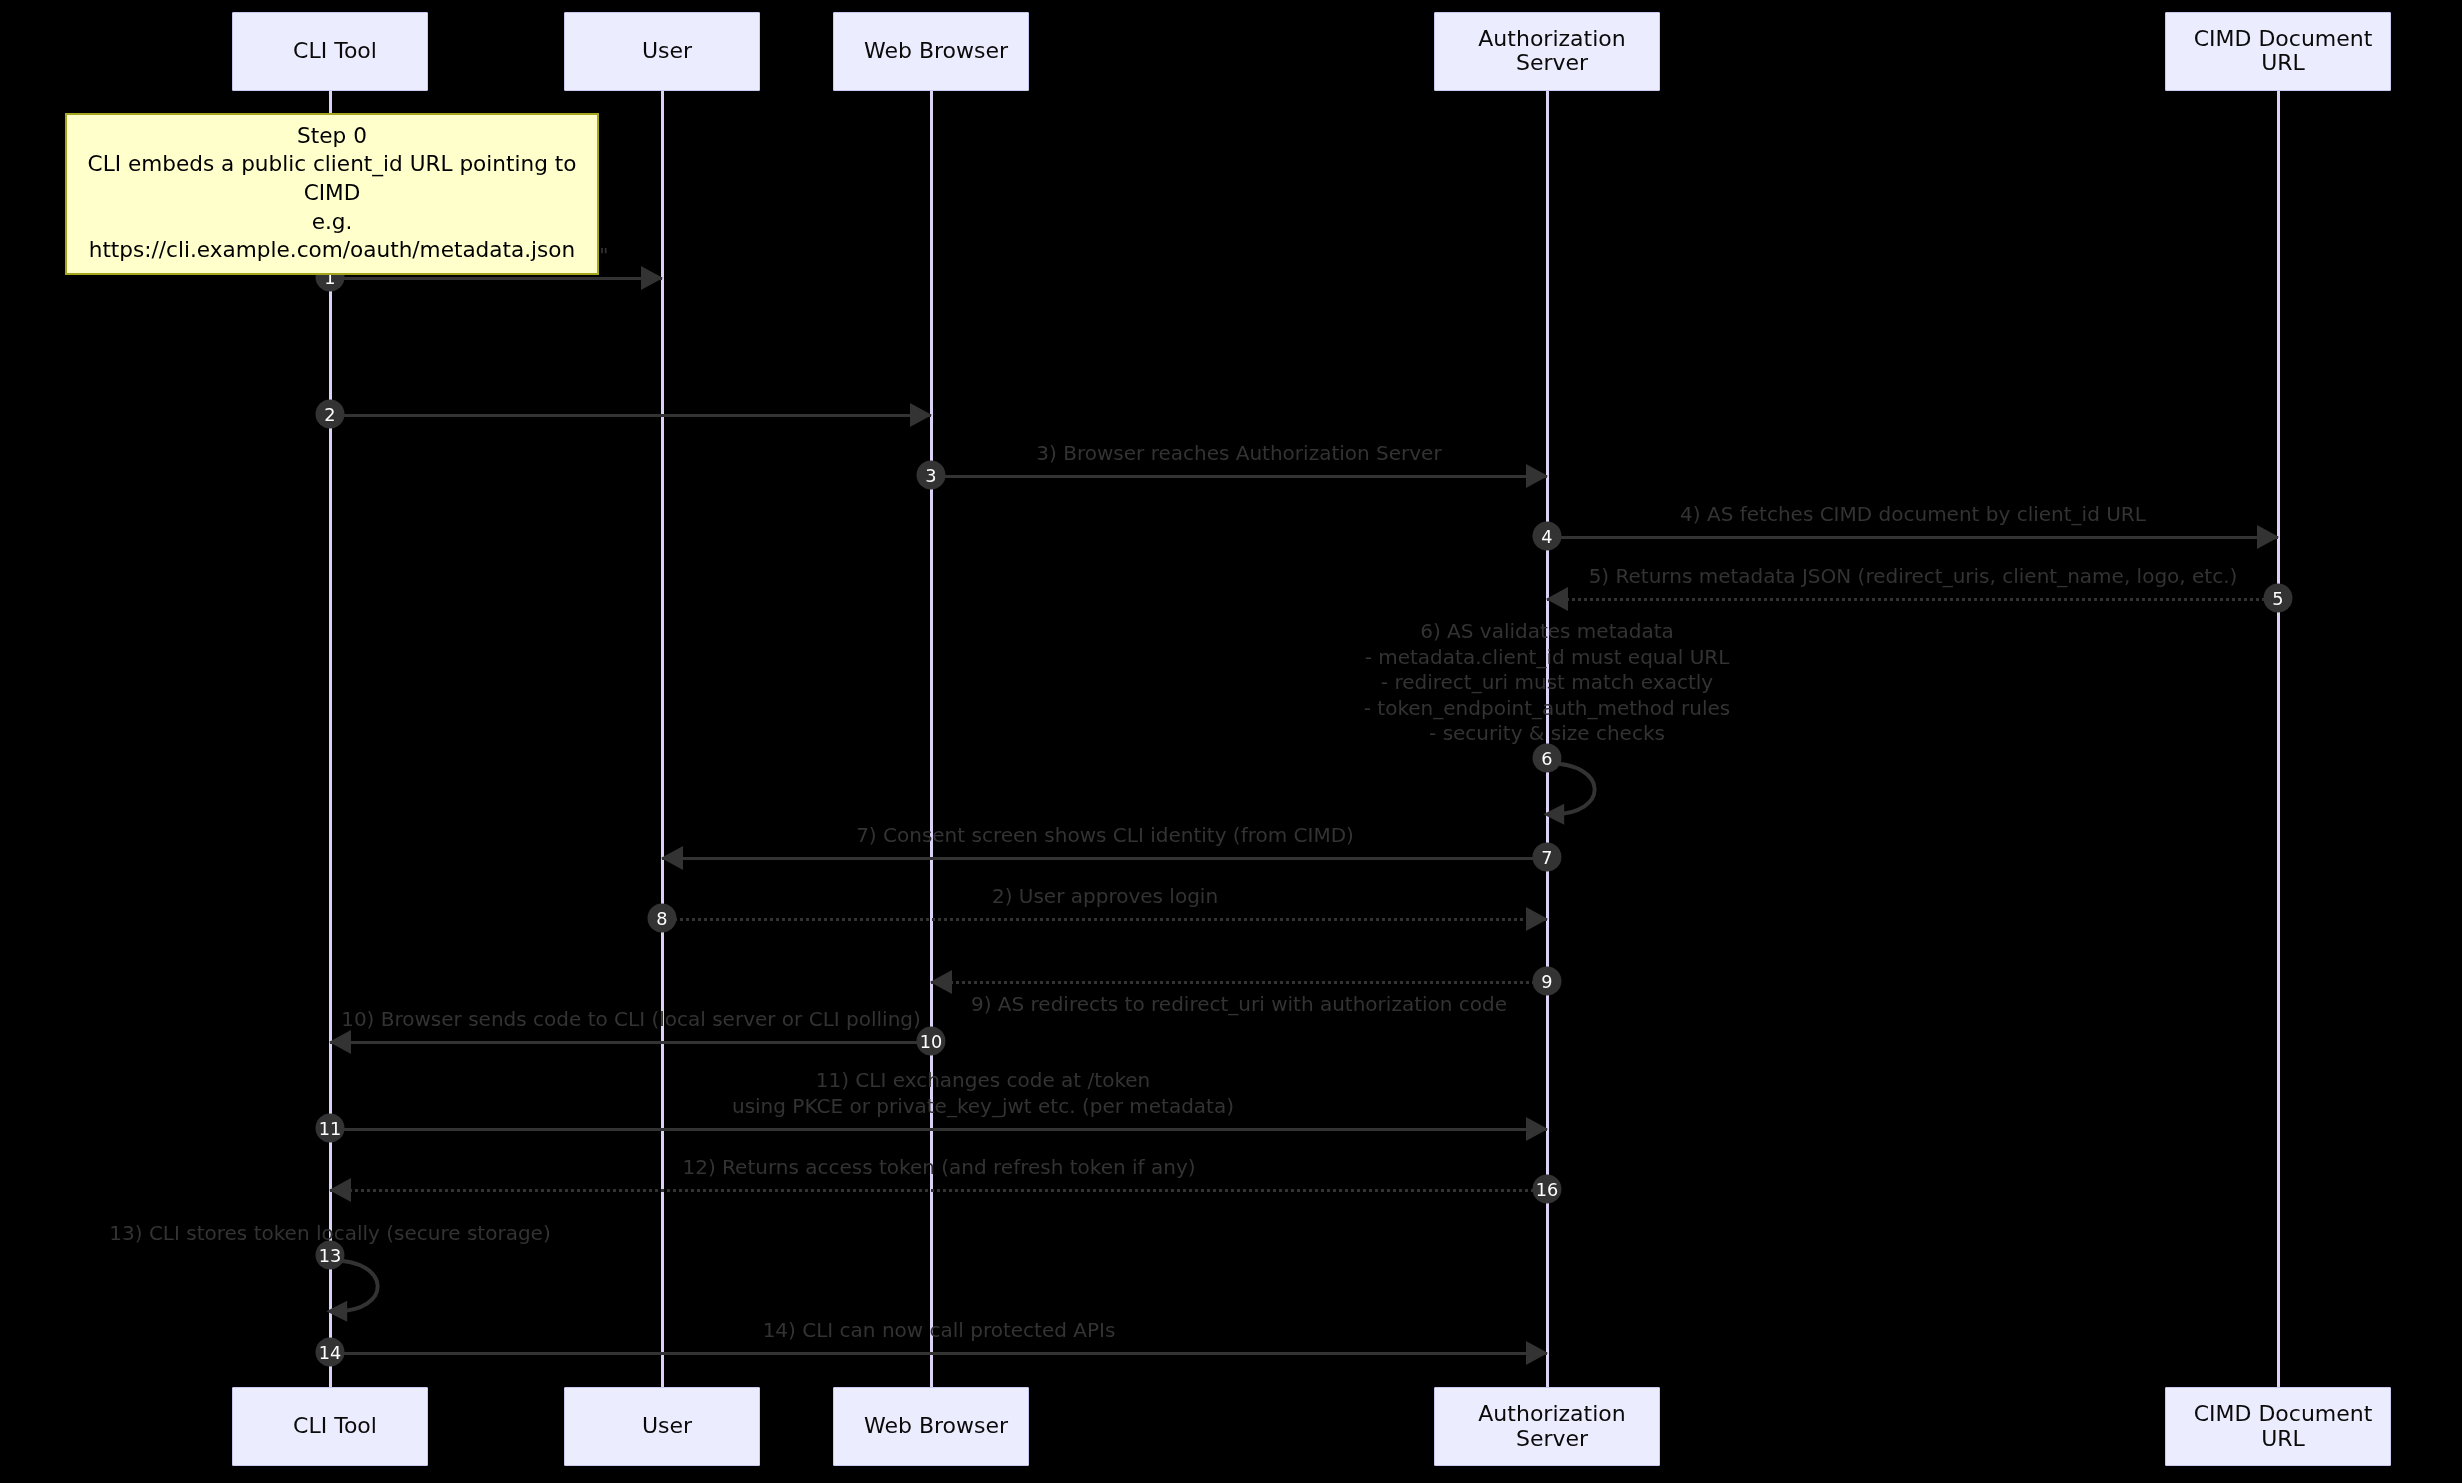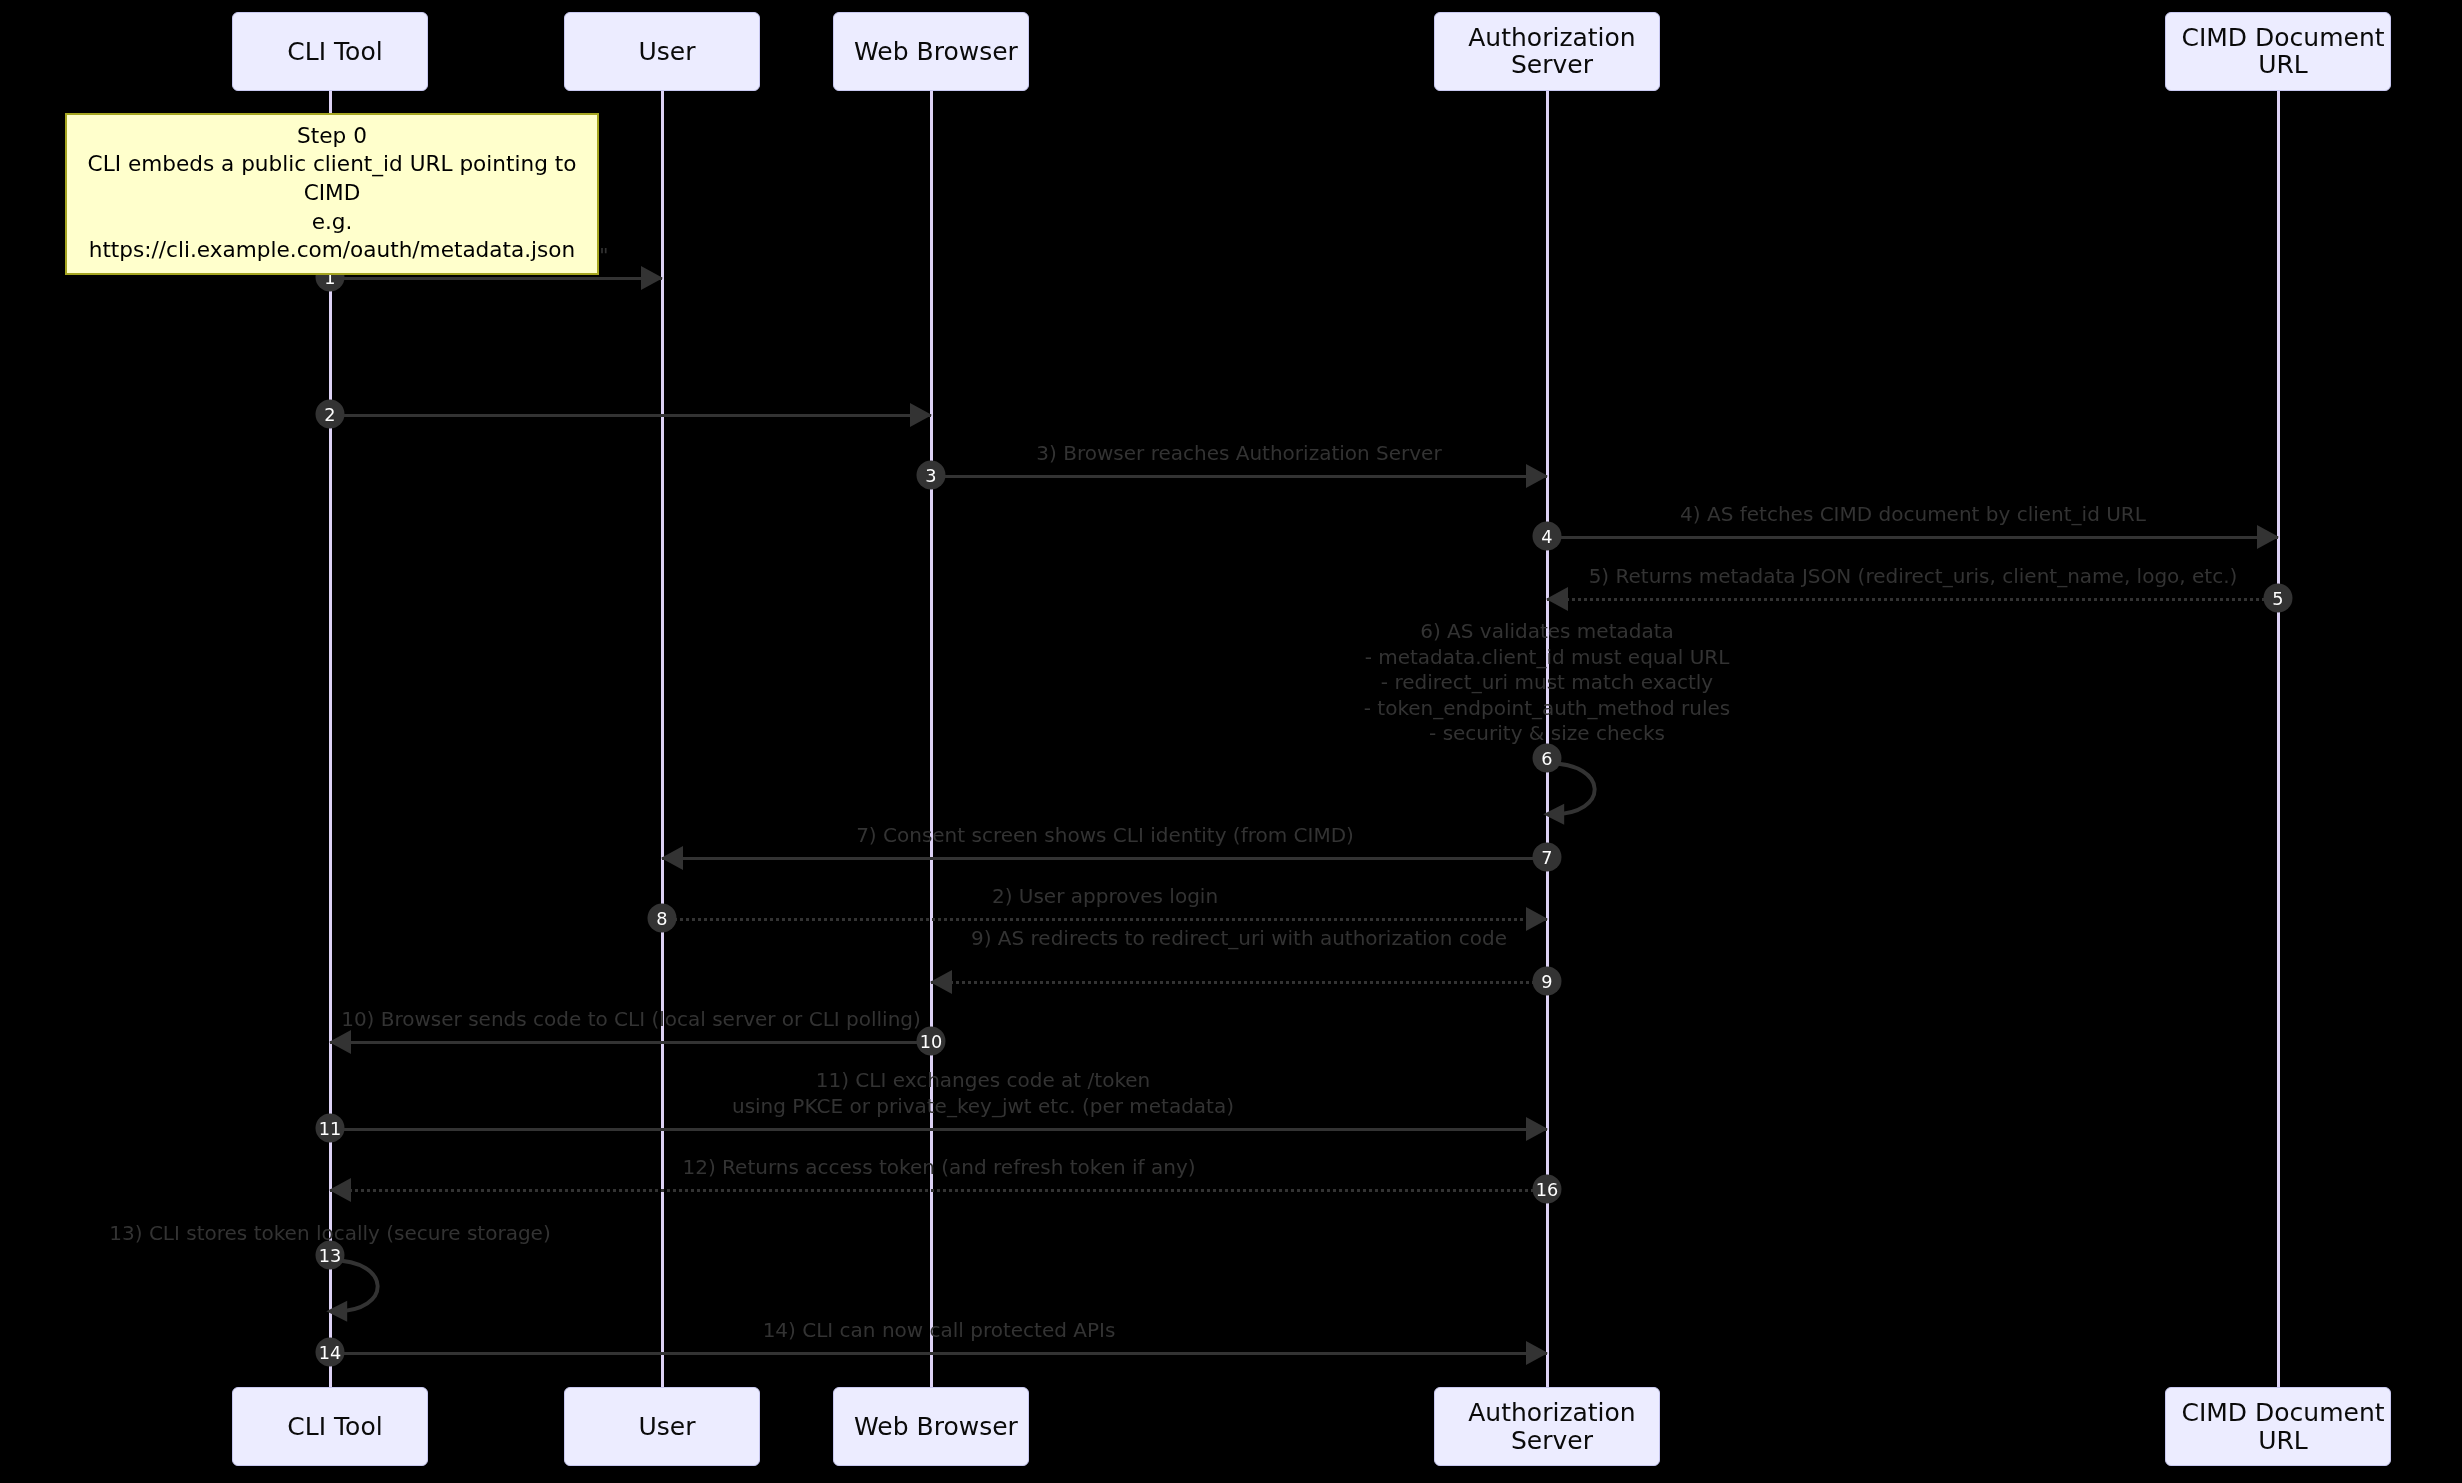"CLI Tool" .participant { border-radius: 6px -> 1px; font-size: 25px -> 22px }
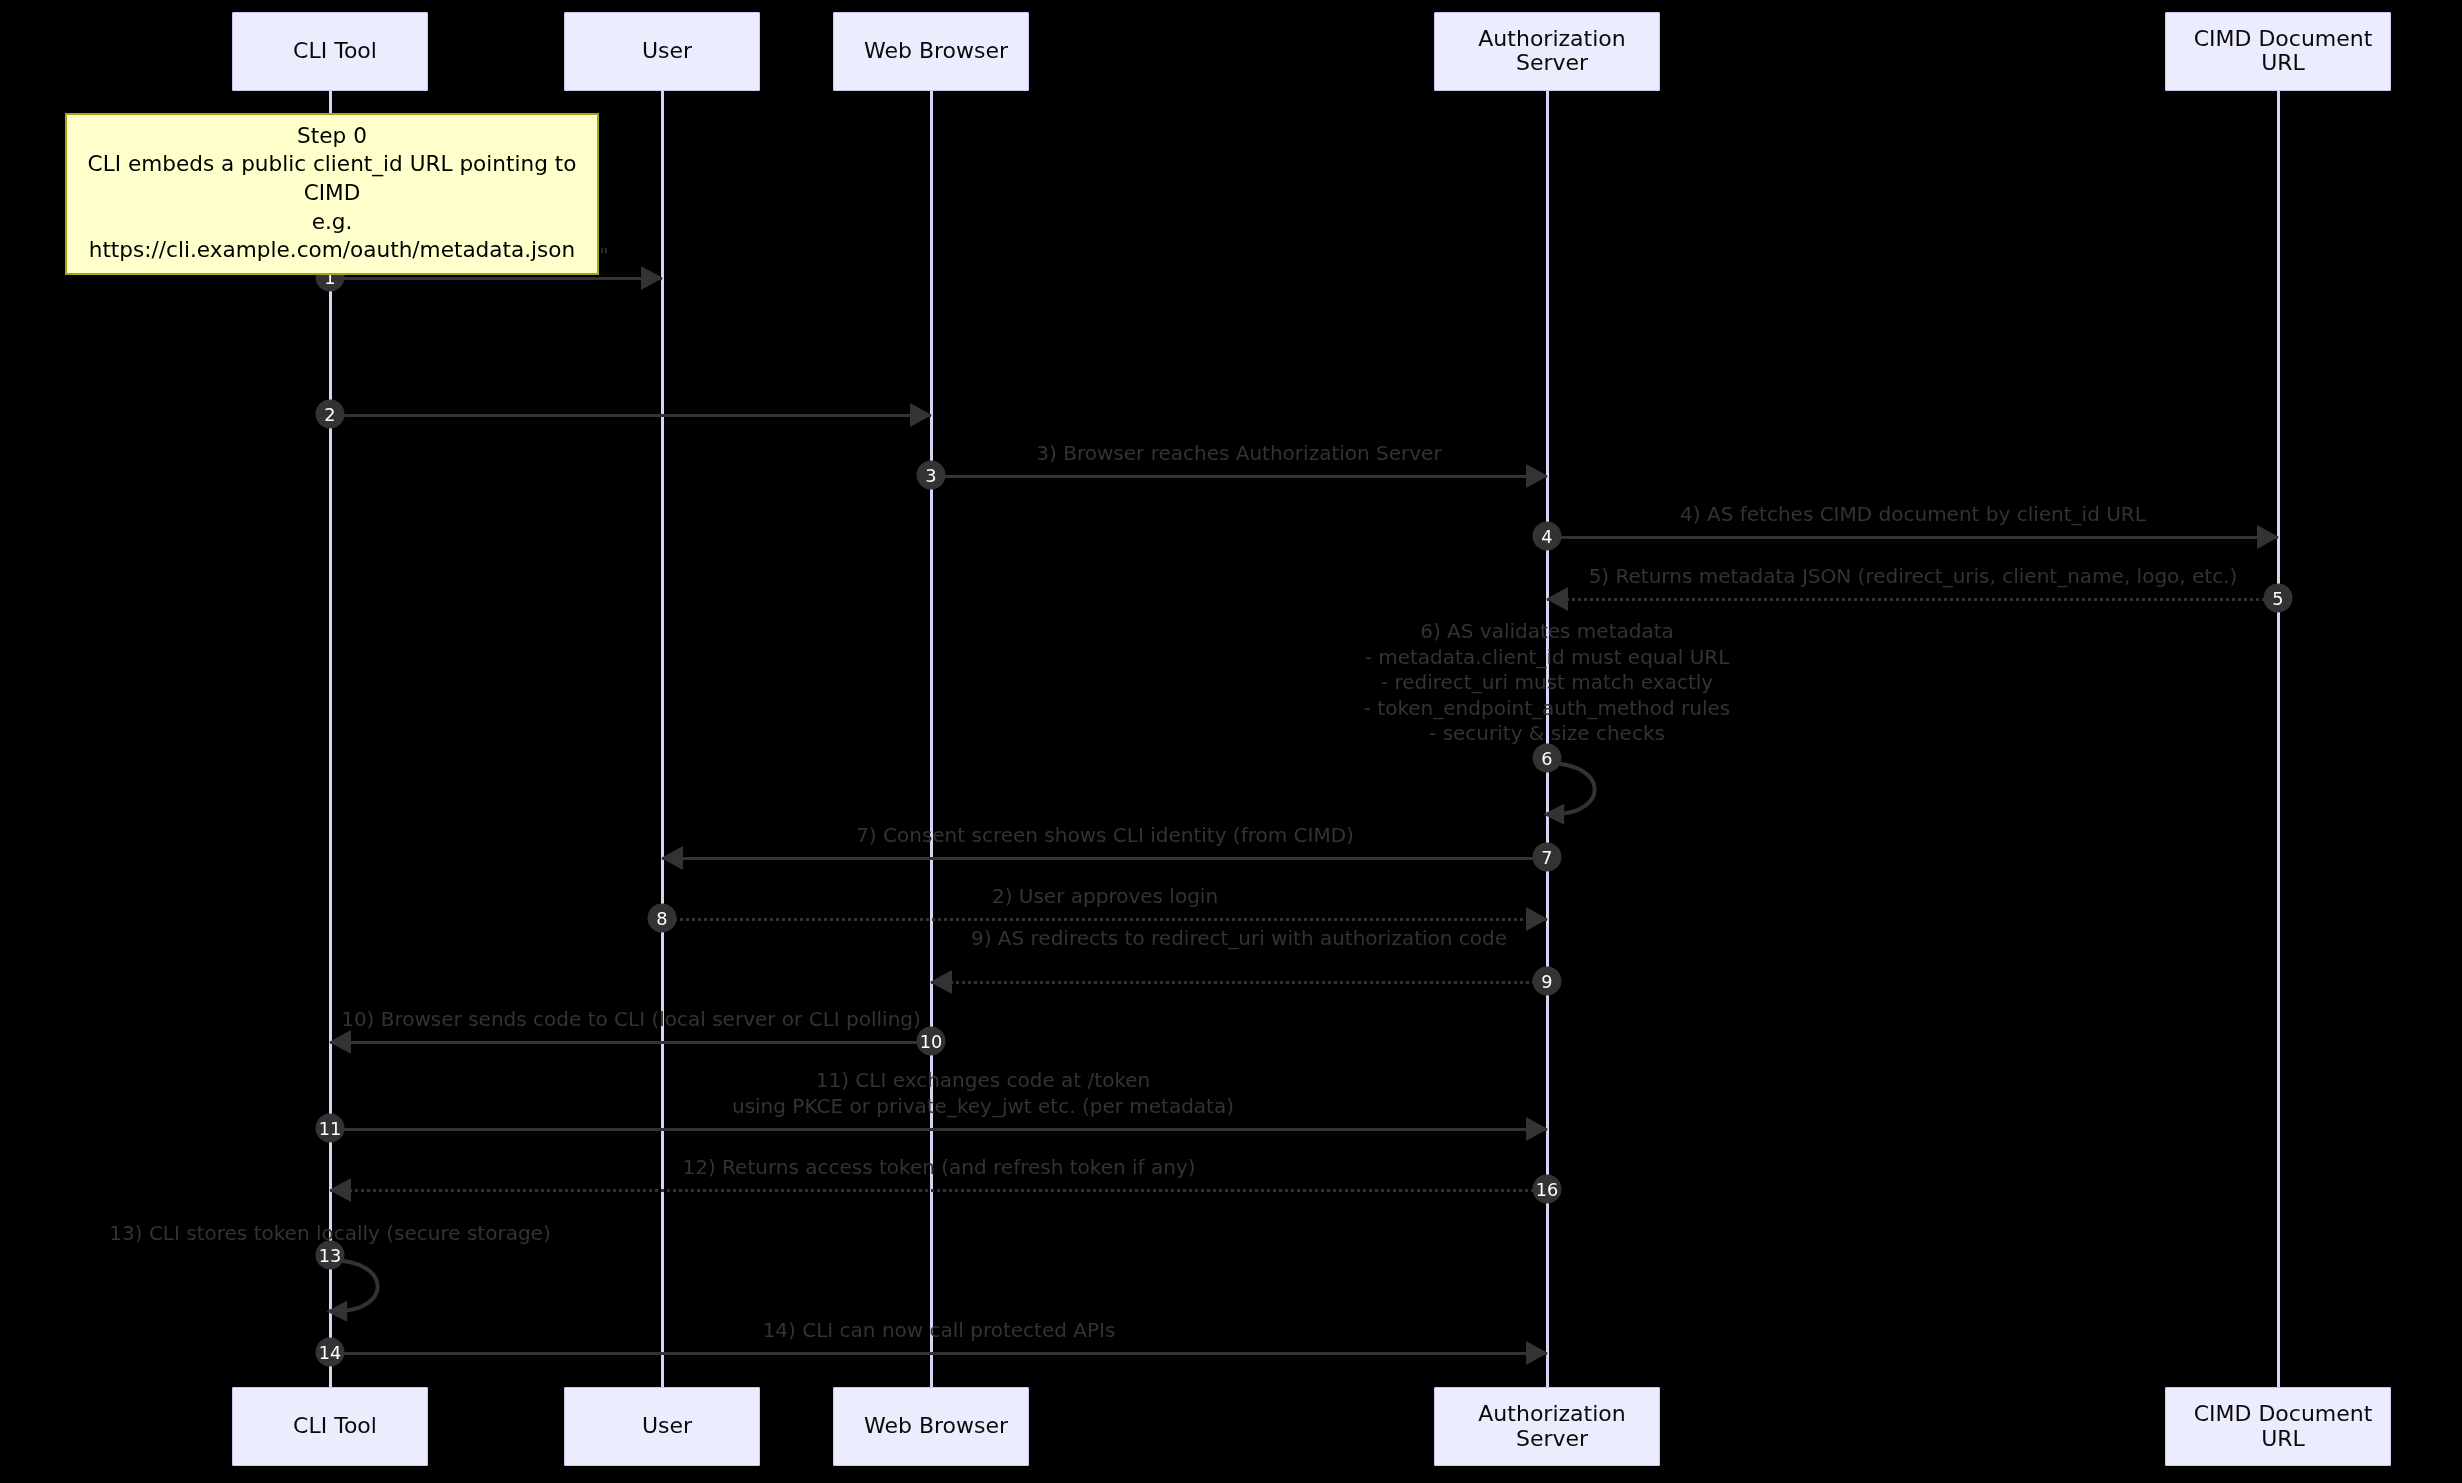"9) AS redirects to redirect_uri" div.msglabel { top: 926px -> 992px }
